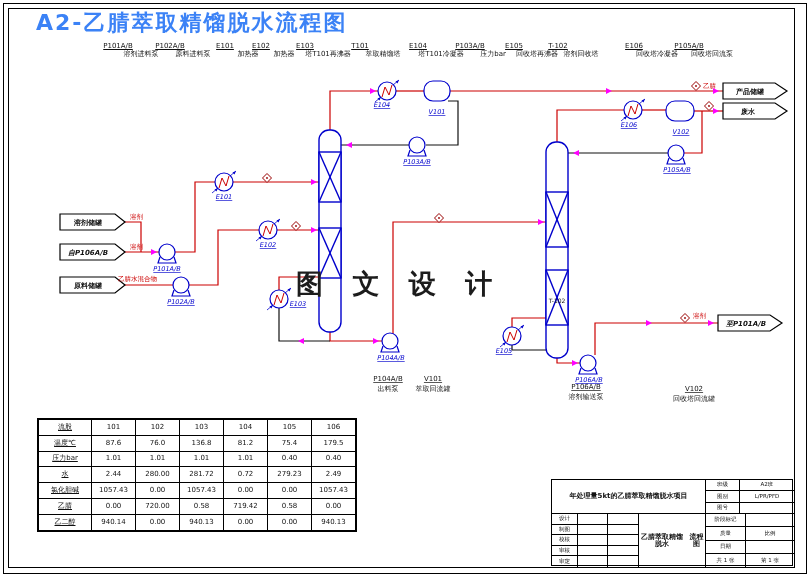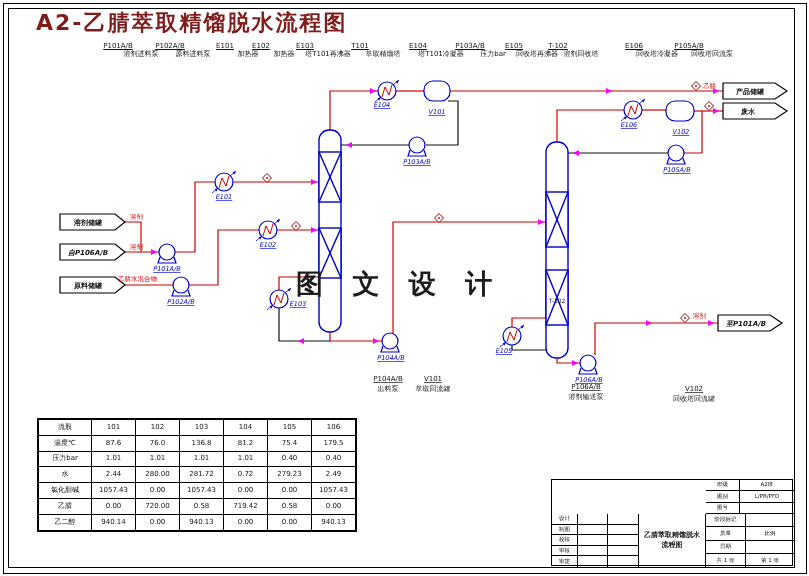"A2-乙腈萃取精馏脱水流程图" .main-title { color: #7f1d1d -> #3b82f6 }
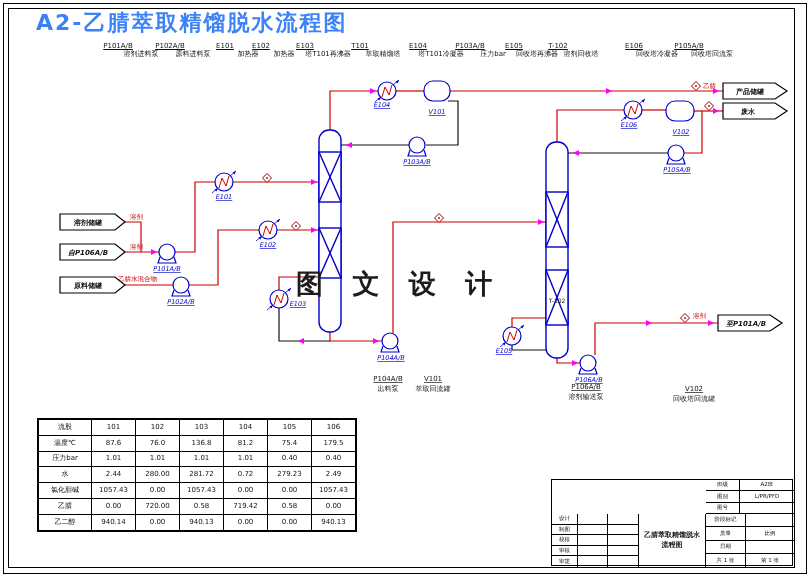"流股" .stream-table td:first-child { text-decoration: none -> underline }
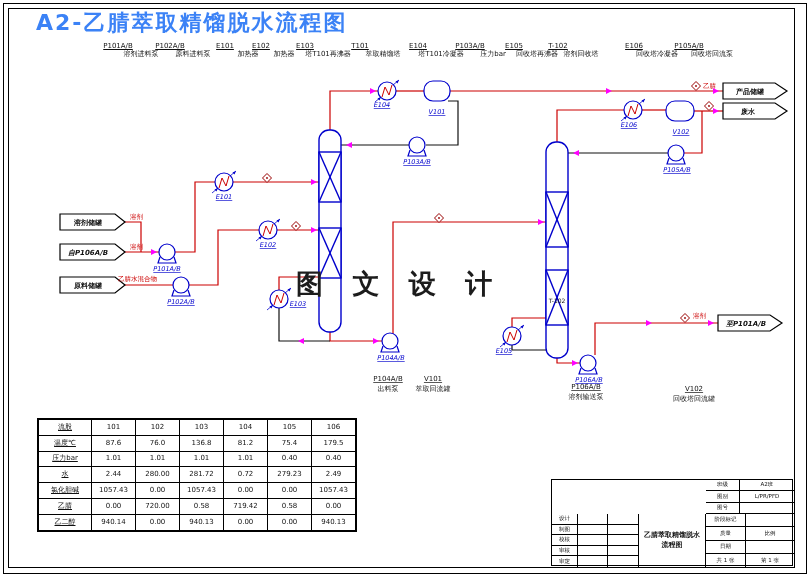"年处理量5kt的乙腈萃取精馏脱水项目" div.tb-project { html: none -> <div>年处理量5kt的乙腈萃取精馏脱水项目</div> }
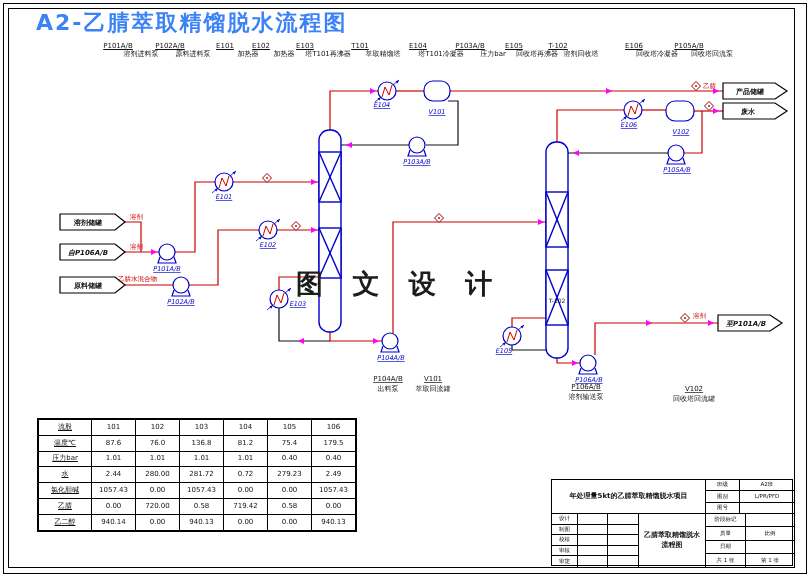"乙腈萃取精馏脱水" .tb-draw { flex-direction: column -> none; text-align: none -> center }
